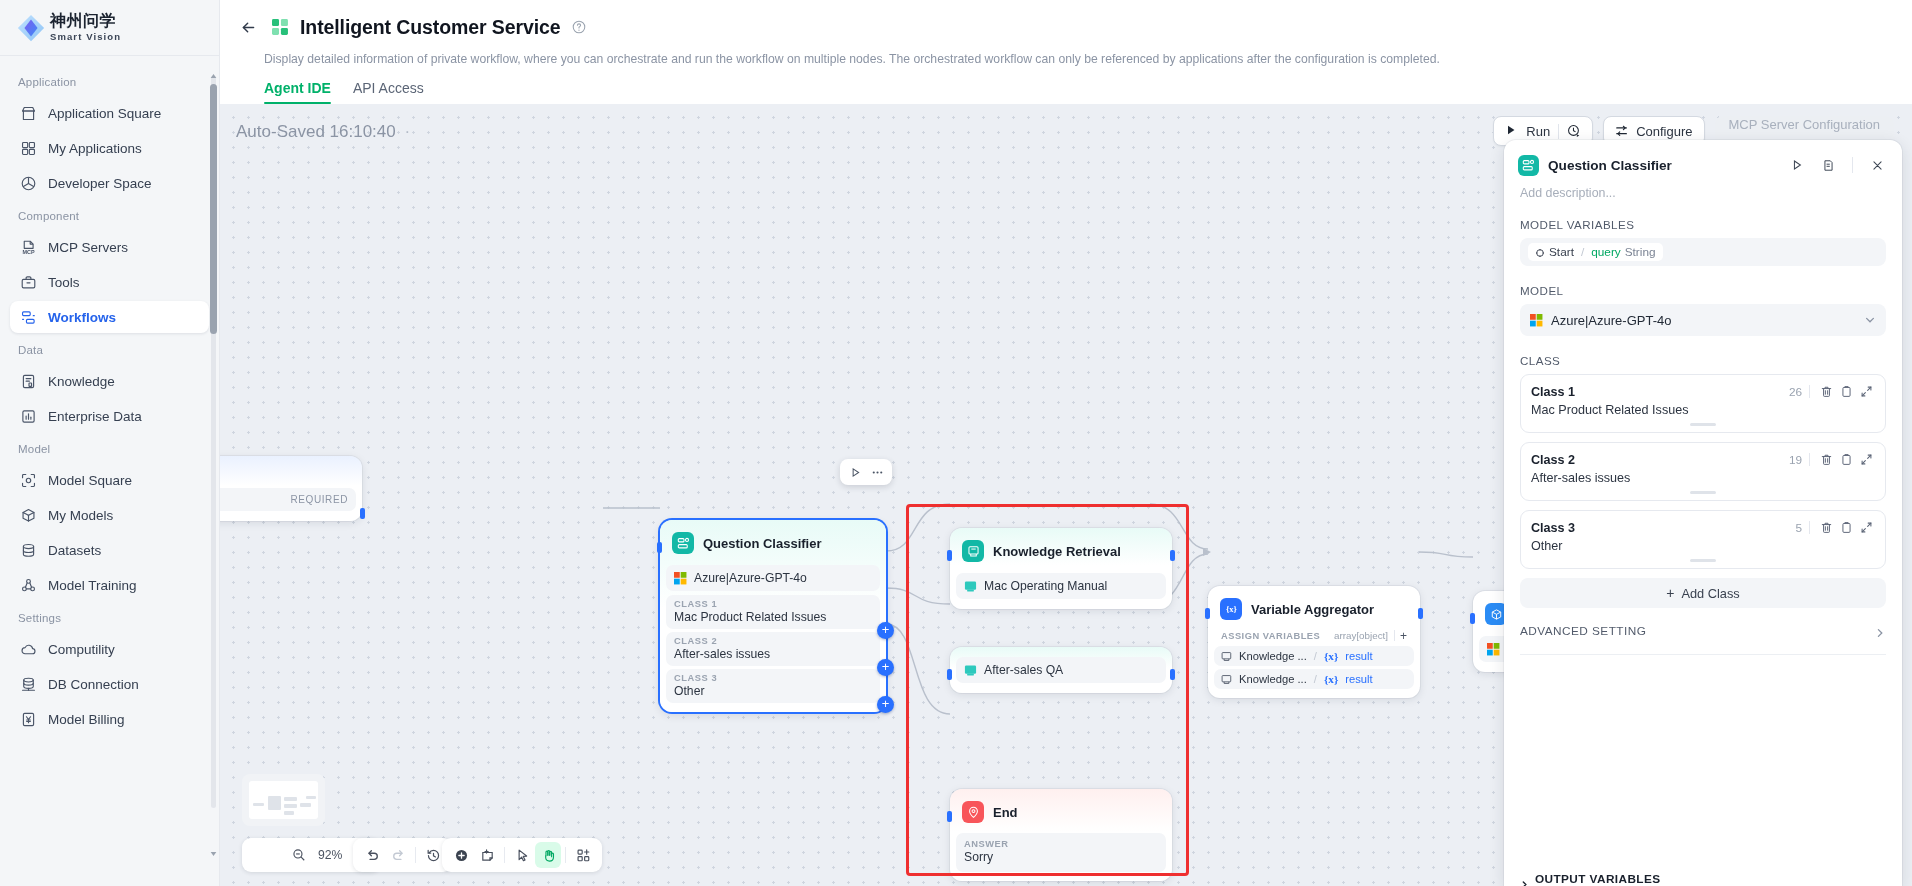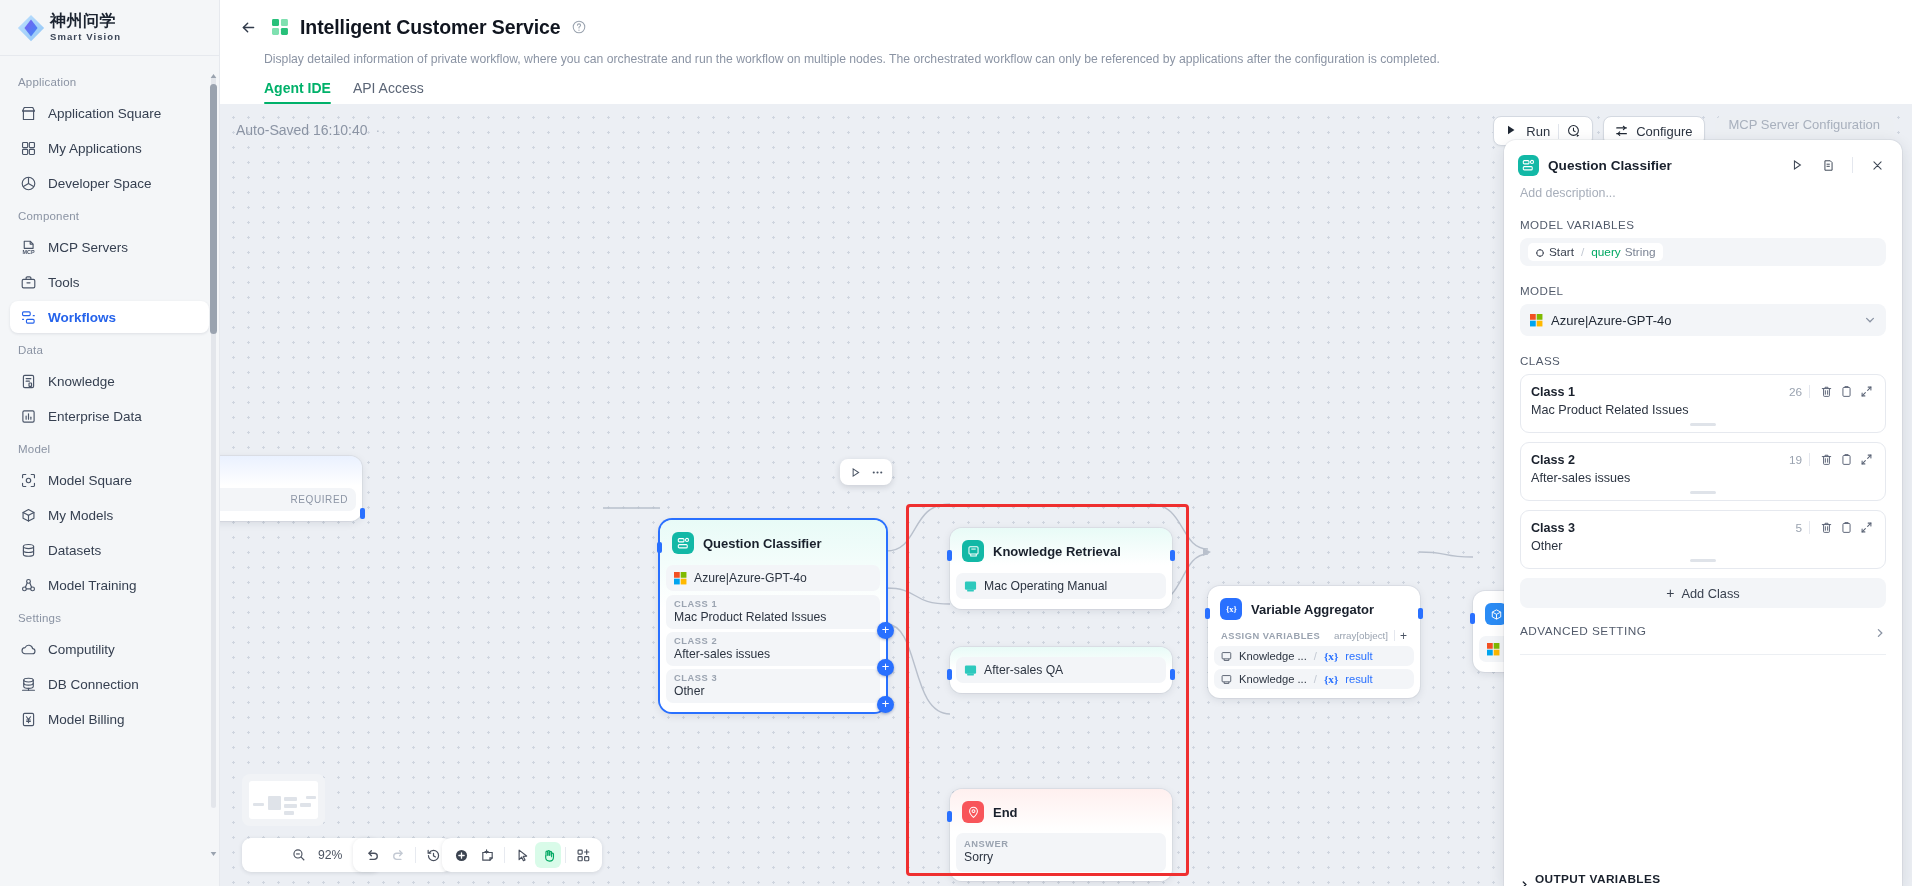"Auto-Saved 16:10:40 ·" .autosave { font-size: 14px -> 17px }
